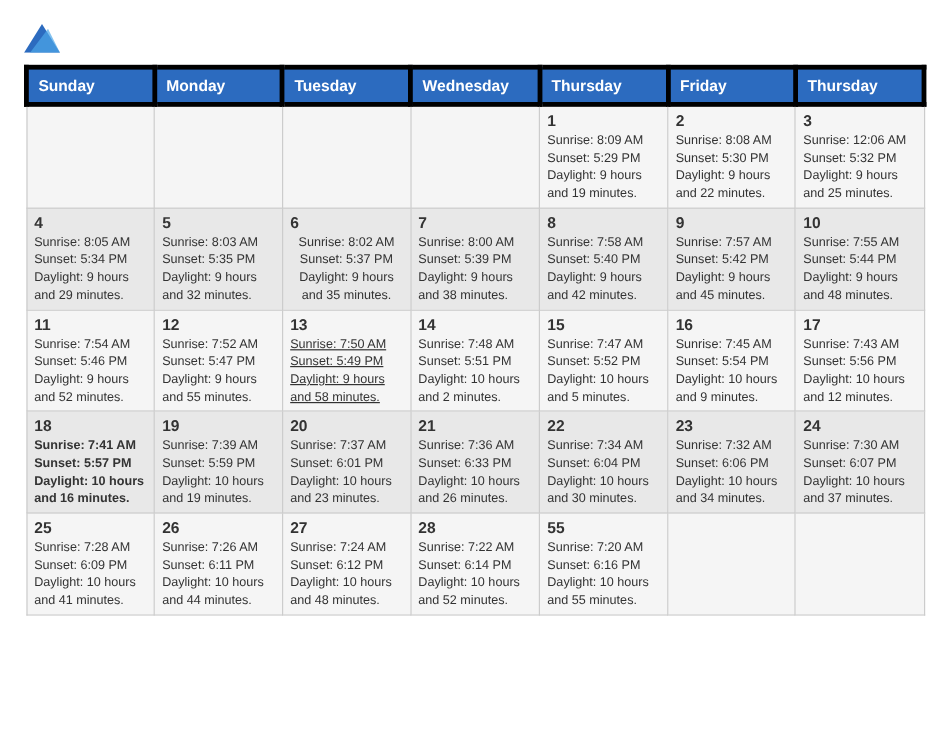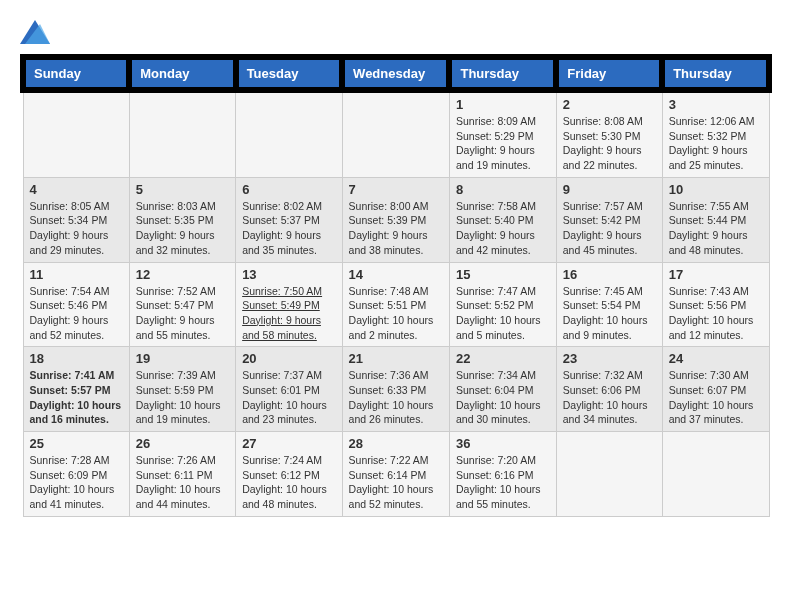"Sunday" thead tr th { border: 6px solid #000000 -> 4px solid #000000 }
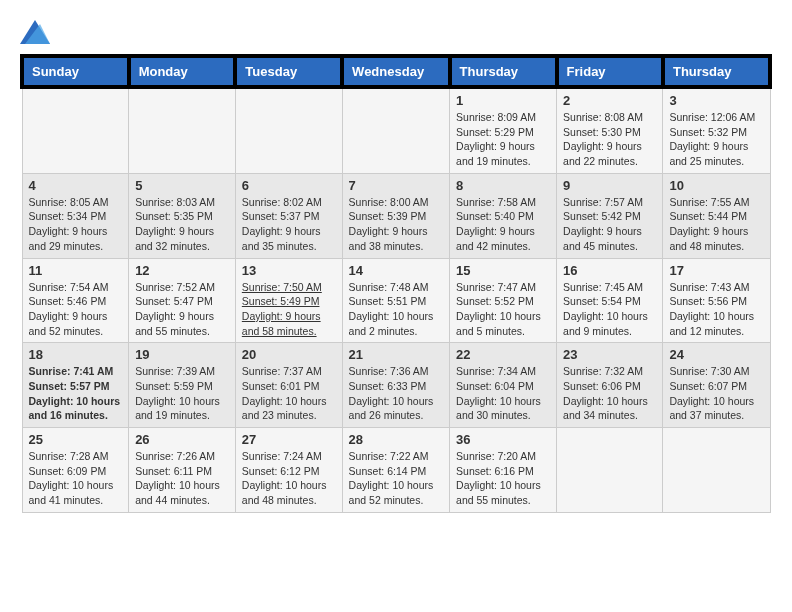"Sunrise: 8:02 AM" div.day-info { text-align: none -> center }
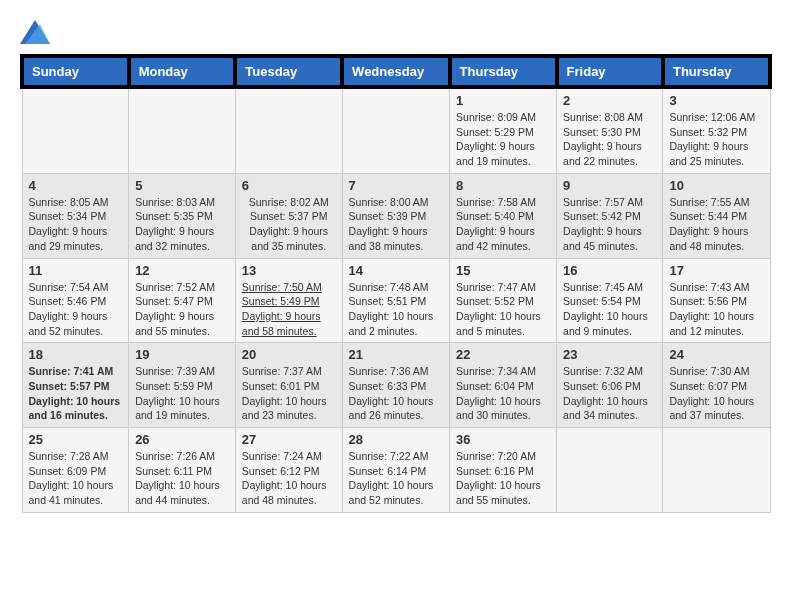"36" span.day-number { text: 36 -> 55 }
